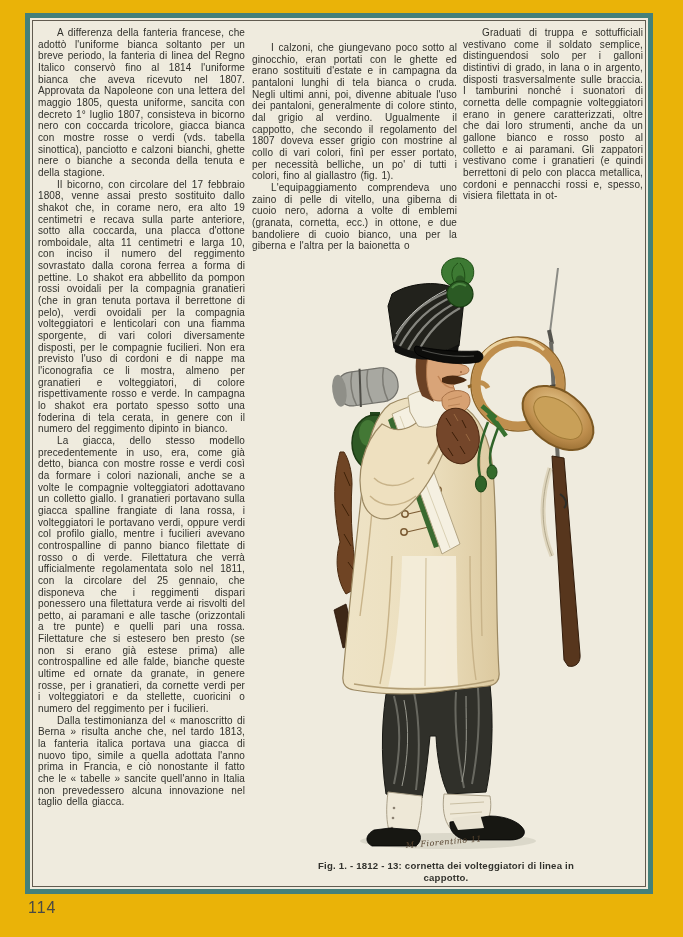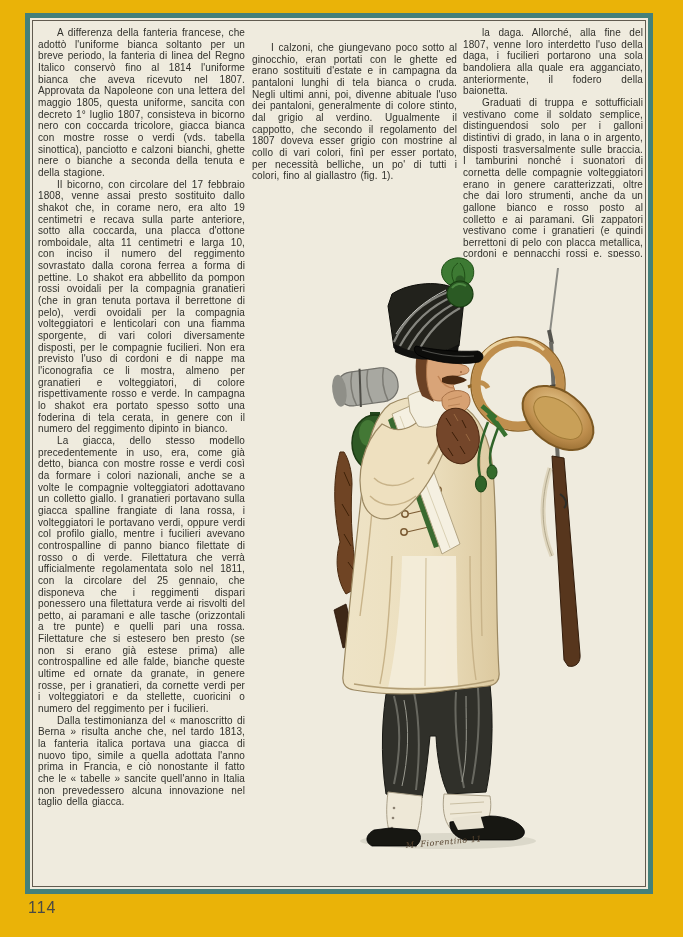"la daga. Allorché, alla fine" p { html: <p>la daga. Allorché, alla fine del 1807, venne loro interdetto l'uso della daga, i fucilieri portarono una sola bandoliera alla quale era agganciato, anteriormente, il fodero della baionetta.</p> -> none }
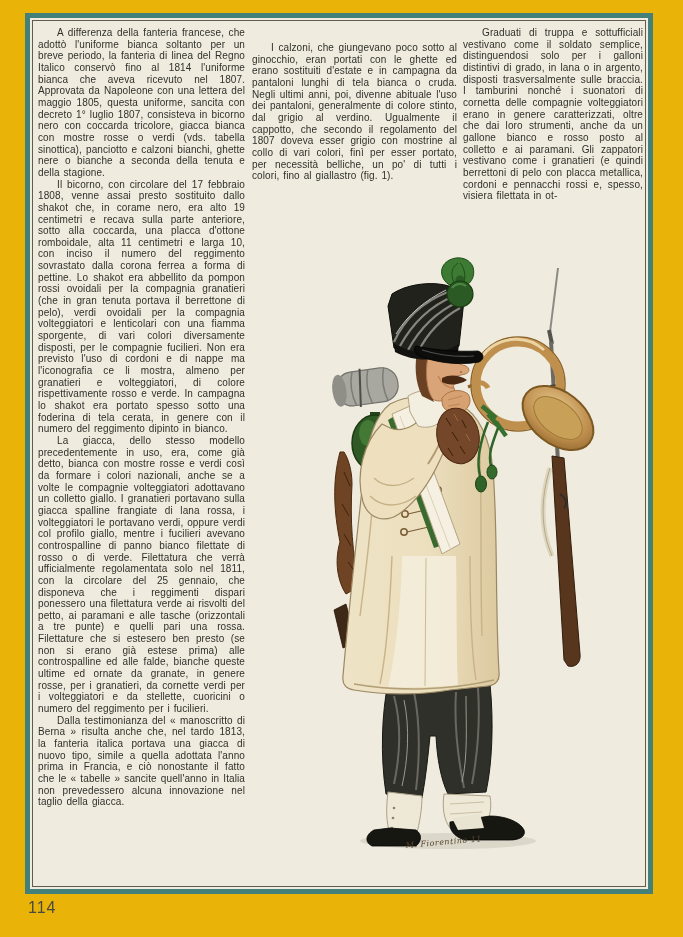"L'equipaggiamento comprendeva uno zaino" p { html: none -> <p>L'equipaggiamento comprendeva uno zaino di pelle di vitello, una giberna di cuoio nero, adorna a volte di emblemi (granata, cornetta, ecc.) in ottone, e due bandoliere di cuoio bianco, una per la giberna e l'altra per la baionetta o</p> }
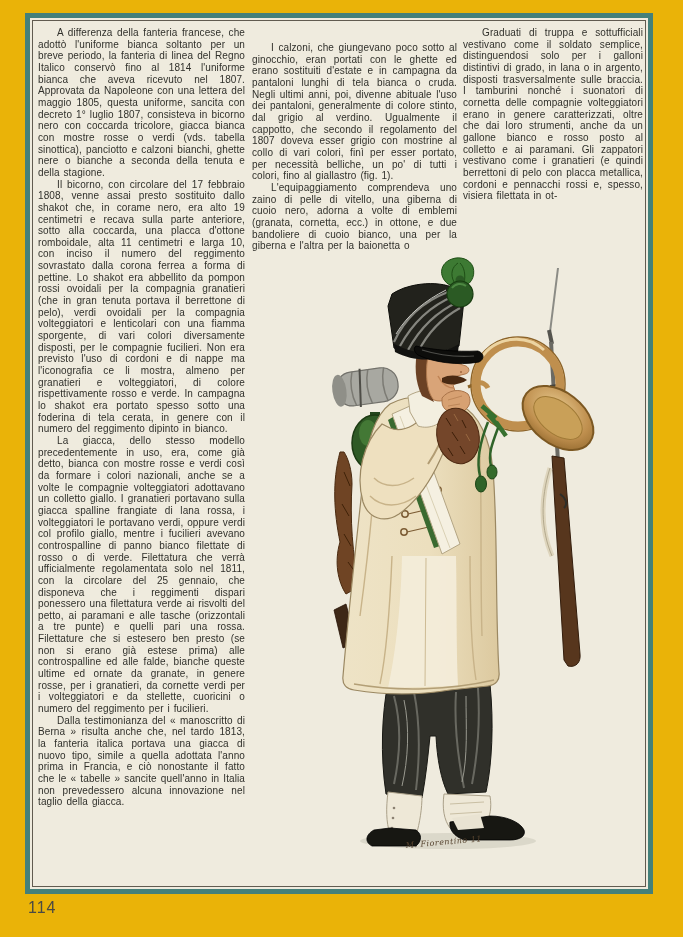"Fig. 1. - 1812 -" div.caption { html: none -> <div>Fig. 1. - 1812 - 13: cornetta dei volteggiatori di linea in cappotto.</div> }
